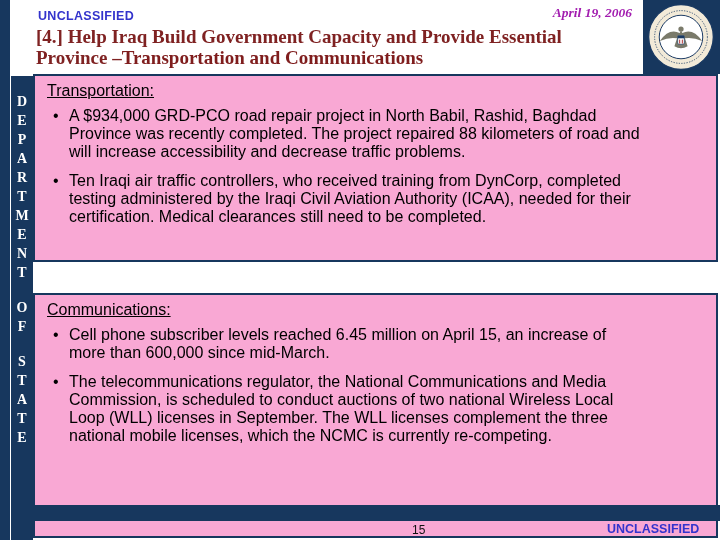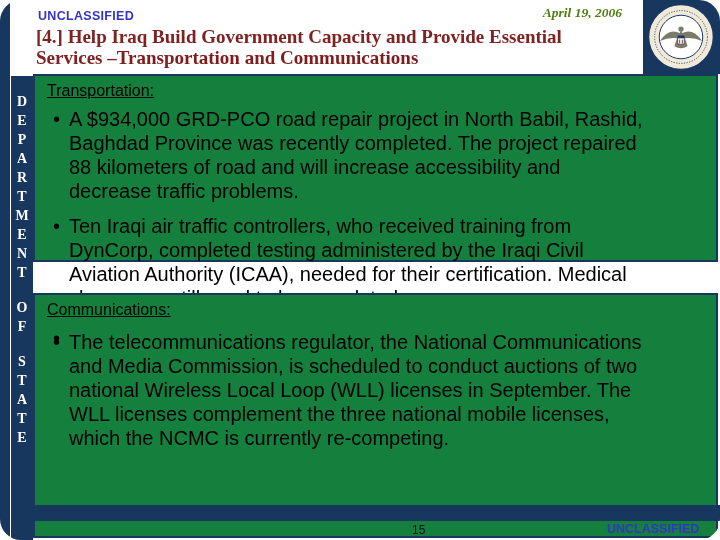"UNCLASSIFIED" .slide { border-radius: 21px -> none }
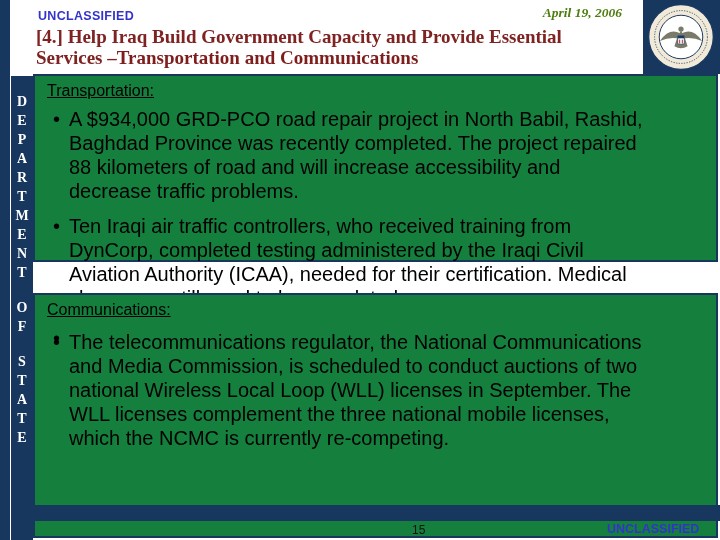"April 19, 2006" .date { color: #4d7c0f -> #a21caf; right: 98px -> 88px }
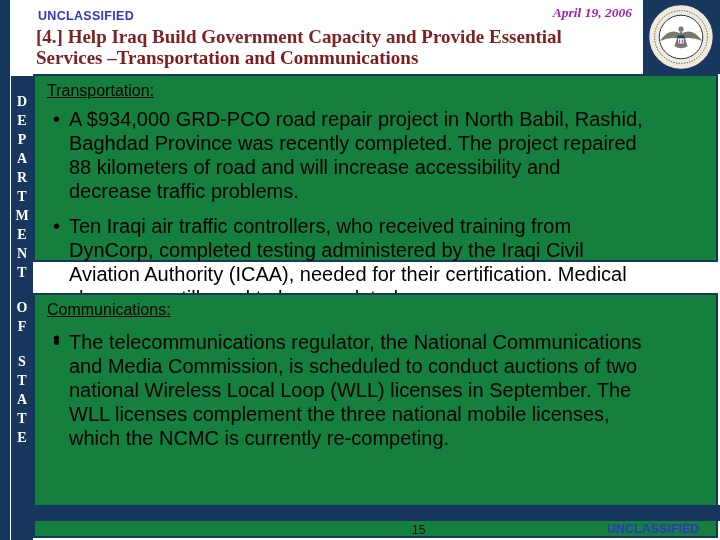"Services –" span { text: Services -> Province }
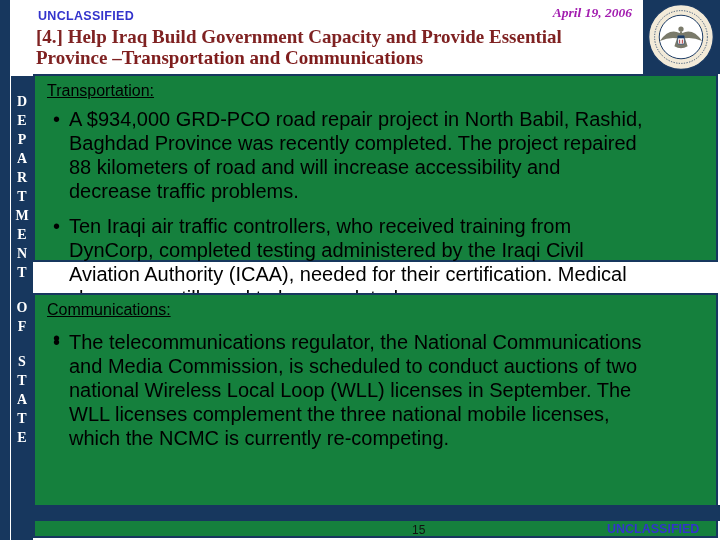"Transportation:" .box { background: #15803d -> #f9a8d4 }
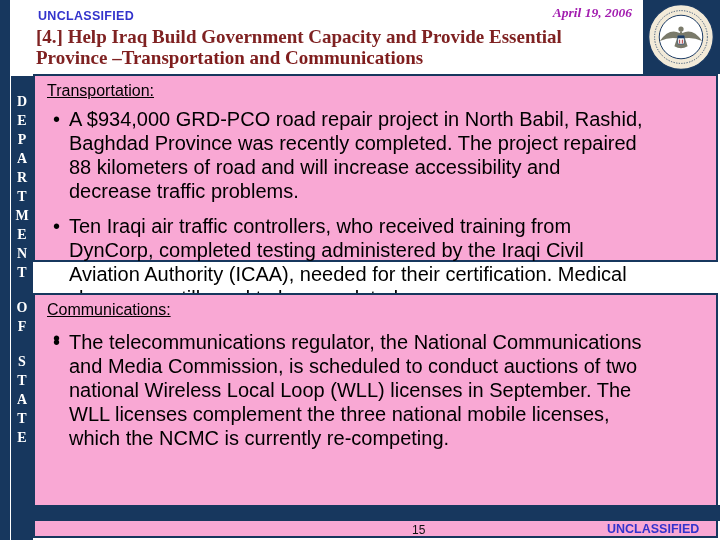"A $934,000 GRD-PCO road repair" .bullet { font-size: 20px -> 16px; line-height: 24px -> 18px }
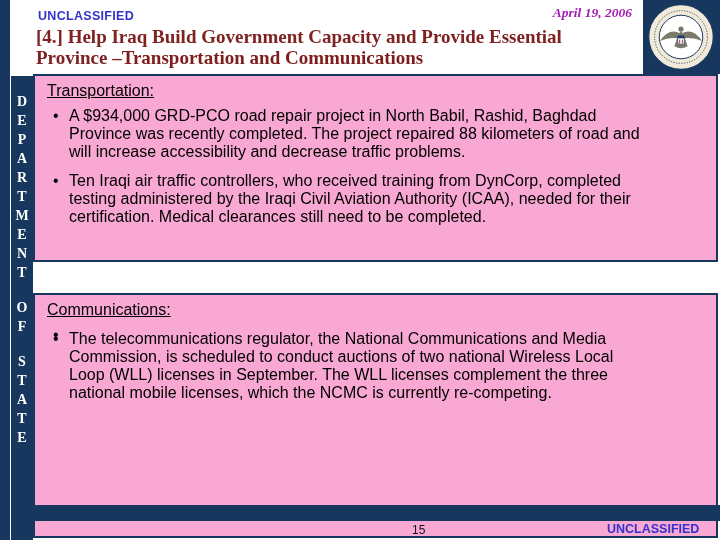"Cell phone subscriber levels reached" span { html: none -> <span>Cell phone subscriber levels reached 6.45 million on April 15, an increase of more than 600,000 since mid-March.</span> }
